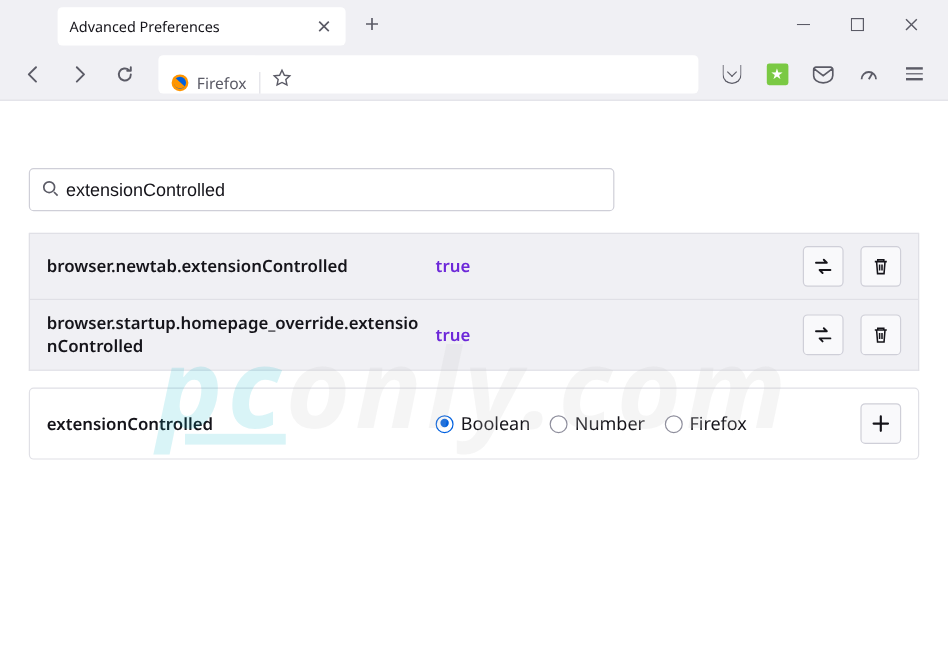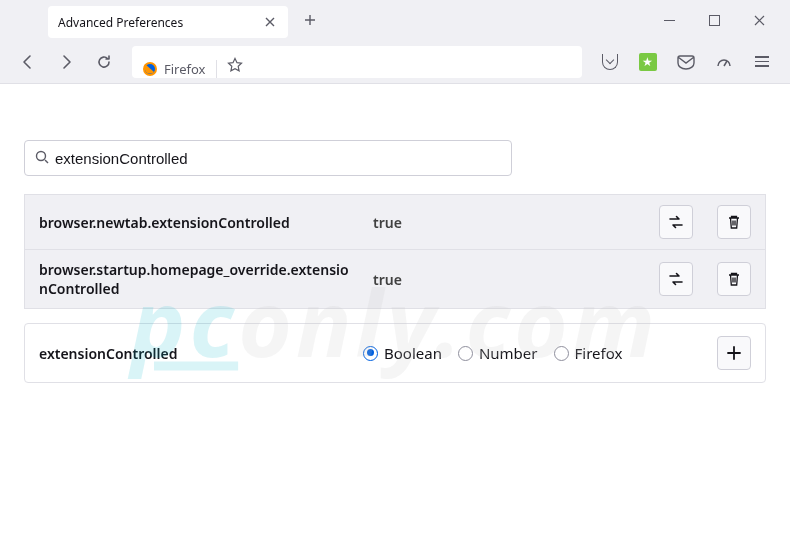"browser.newtab.extensionControlled" .pref-row { gap: 24px -> 14px }
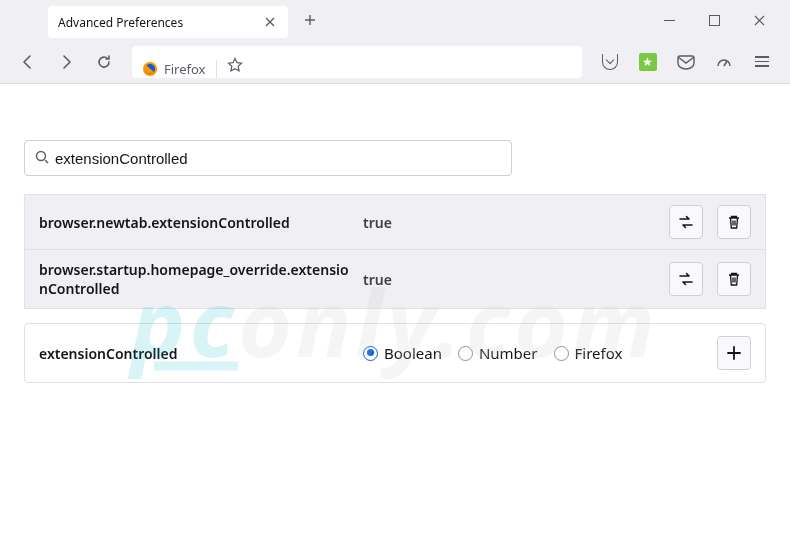"true" .pref-value { color: #404040 -> #6d28d9 }
